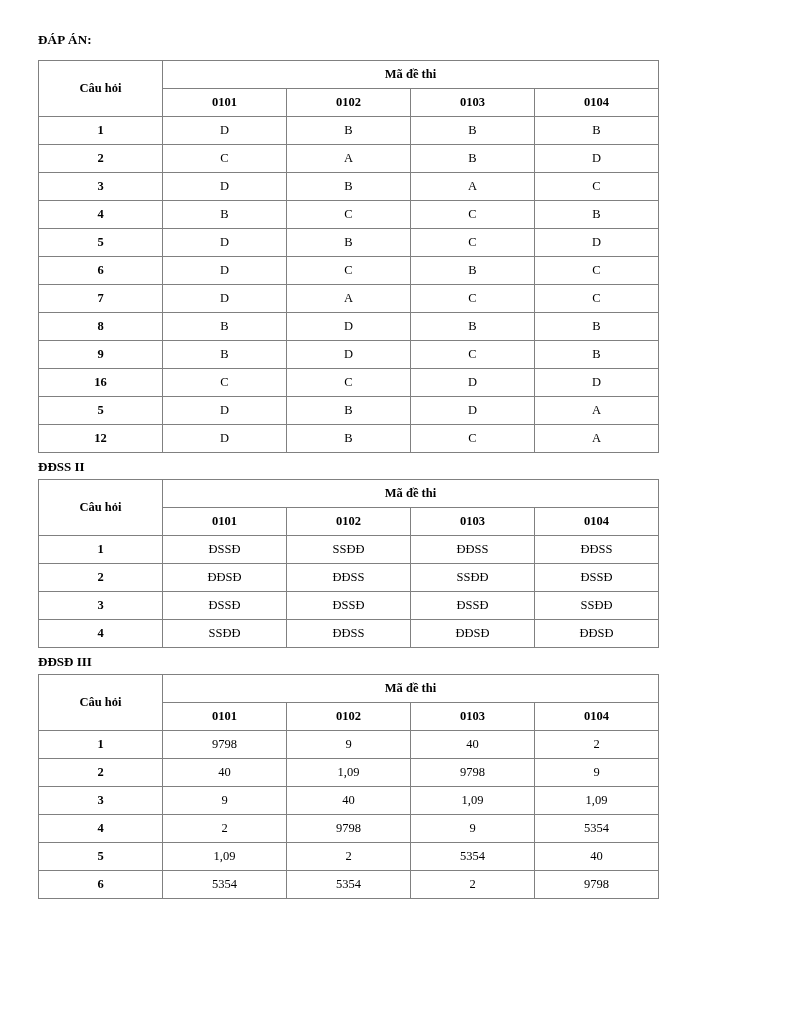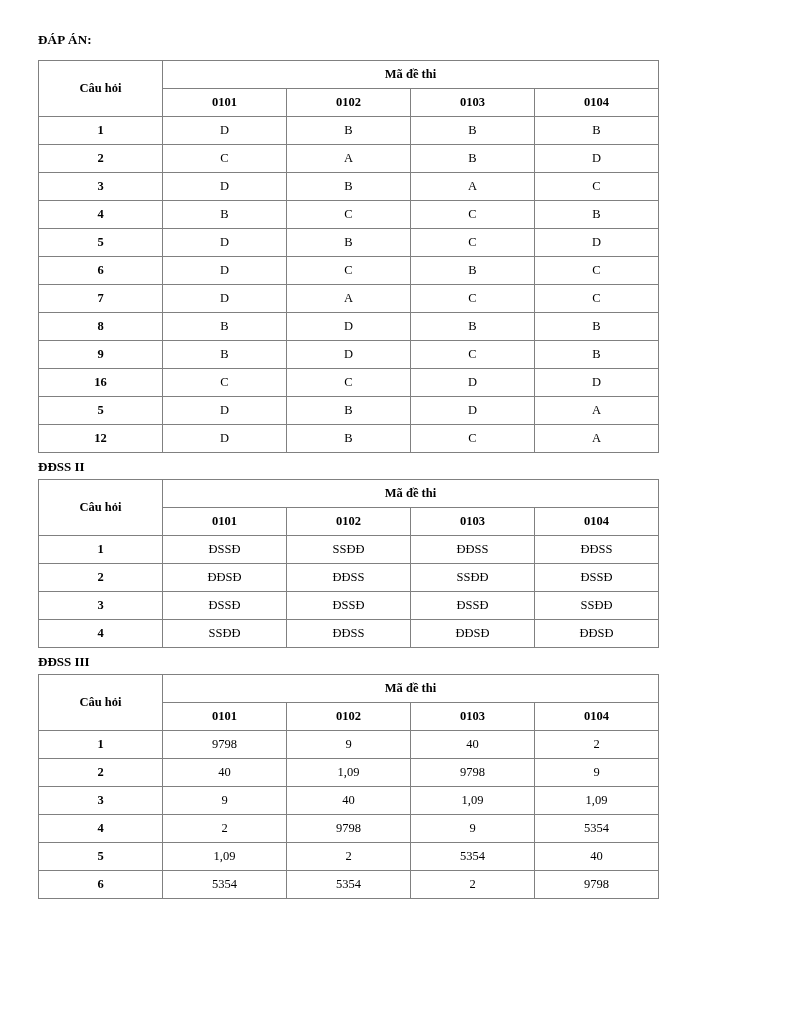"ĐĐSS III" div.section-label { text: ĐĐSS -> ĐĐSĐ }
